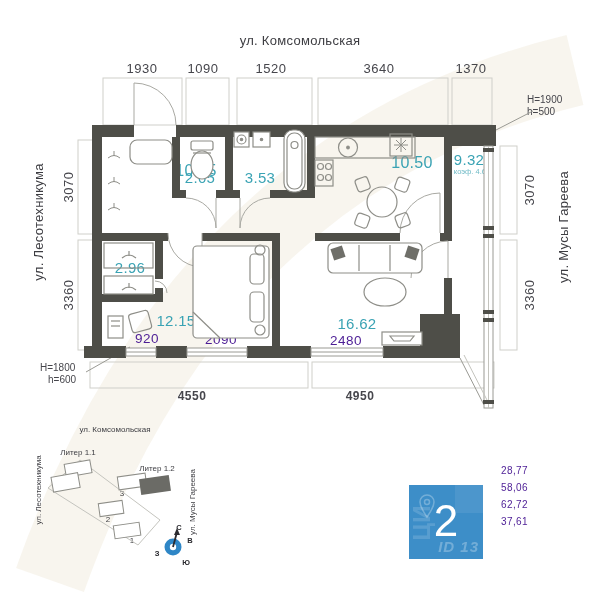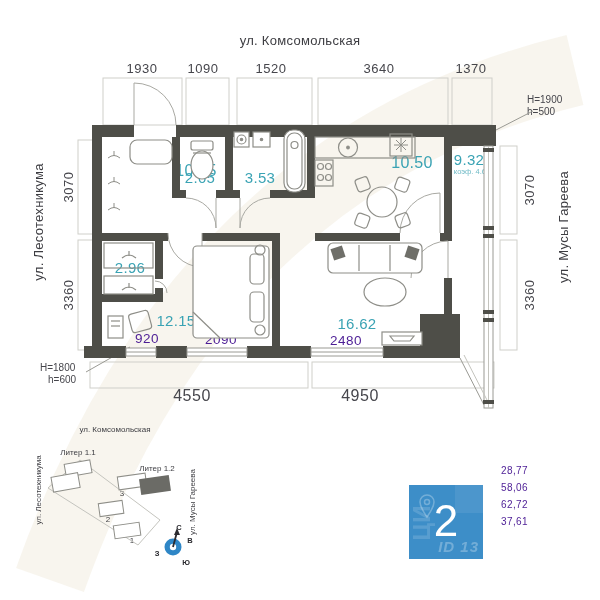"4550" .dim3 { font-size: 16px -> 12px; font-weight: none -> bold }
